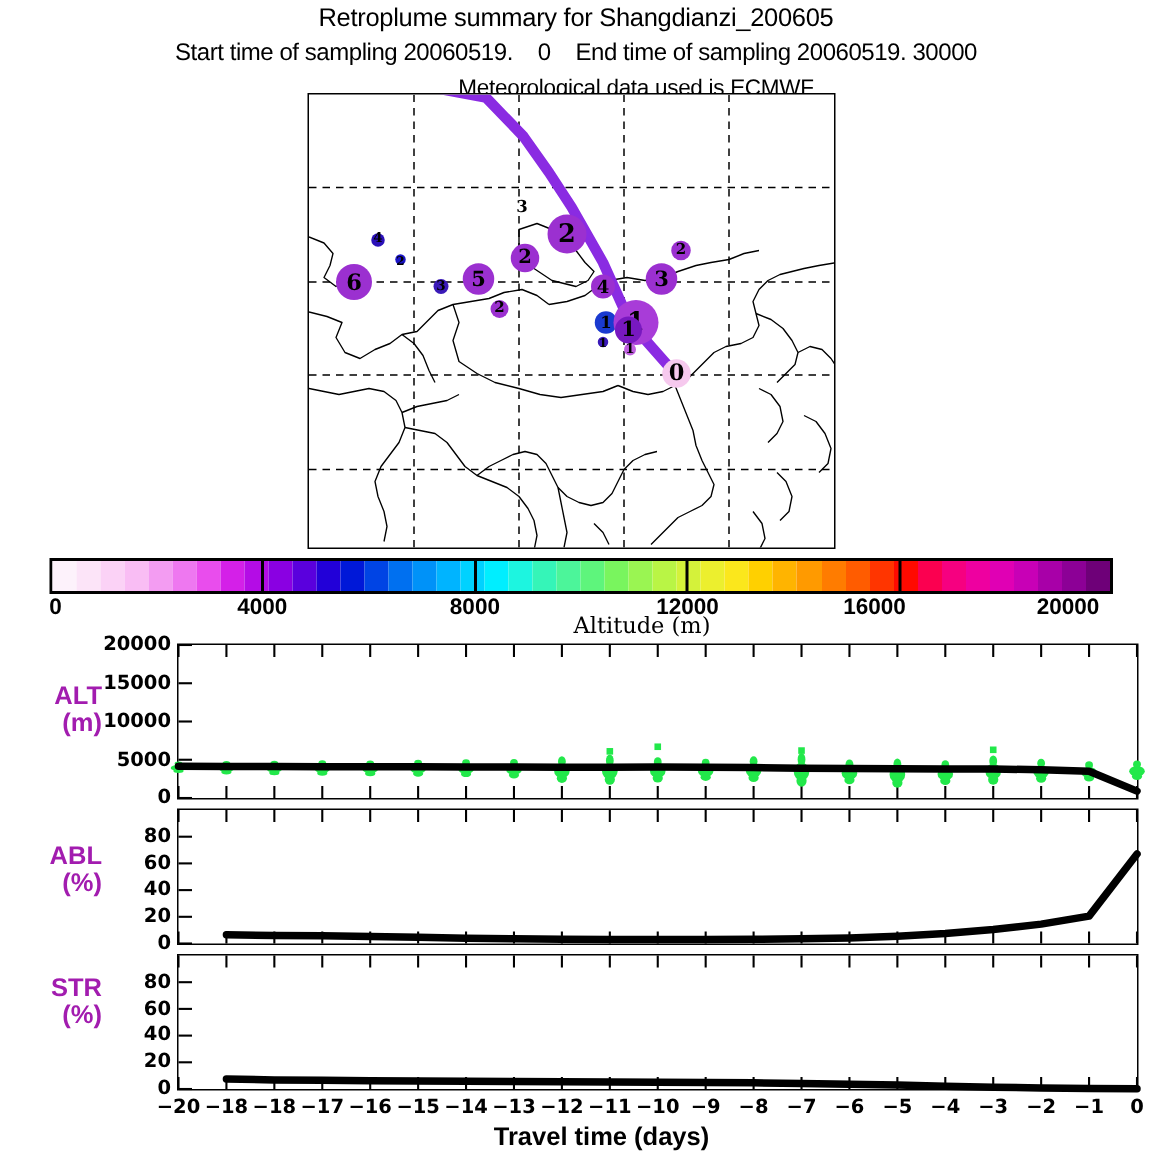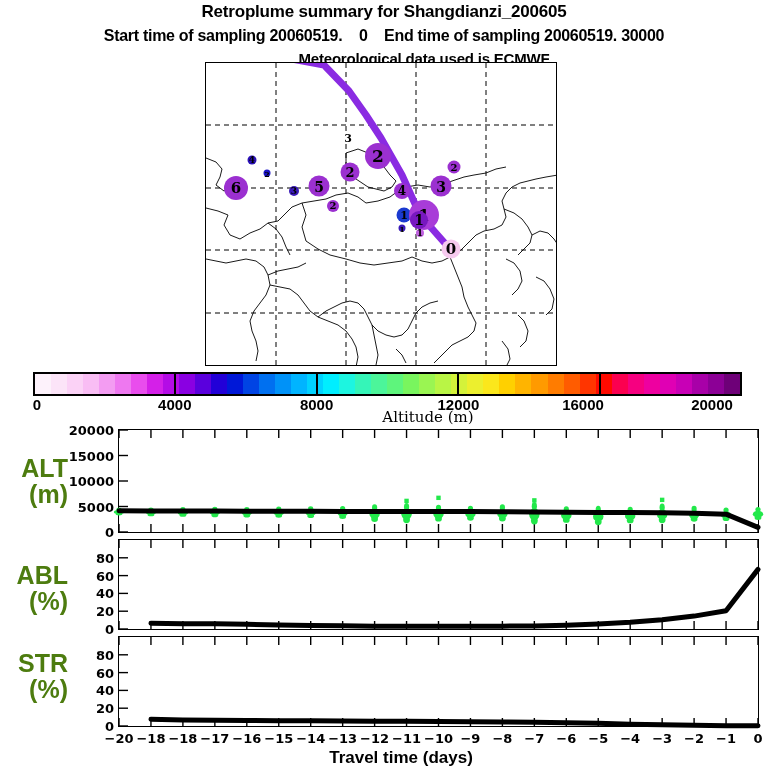"Retroplume summary for" .ttl { font-weight: bold -> normal }
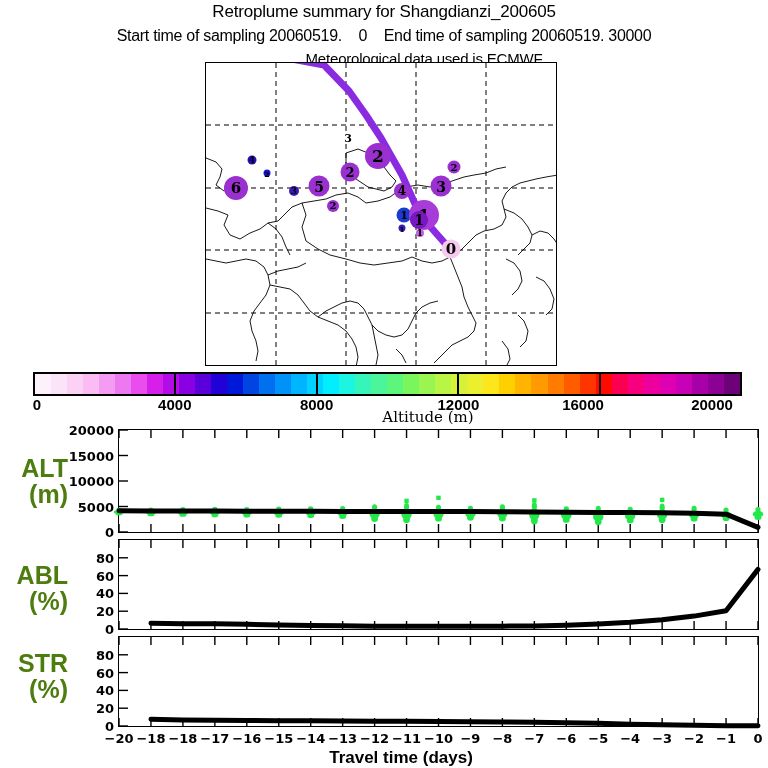"ALT" .ax-label { color: #4d7c0f -> #a21caf; font-size: 25px -> 17px }
